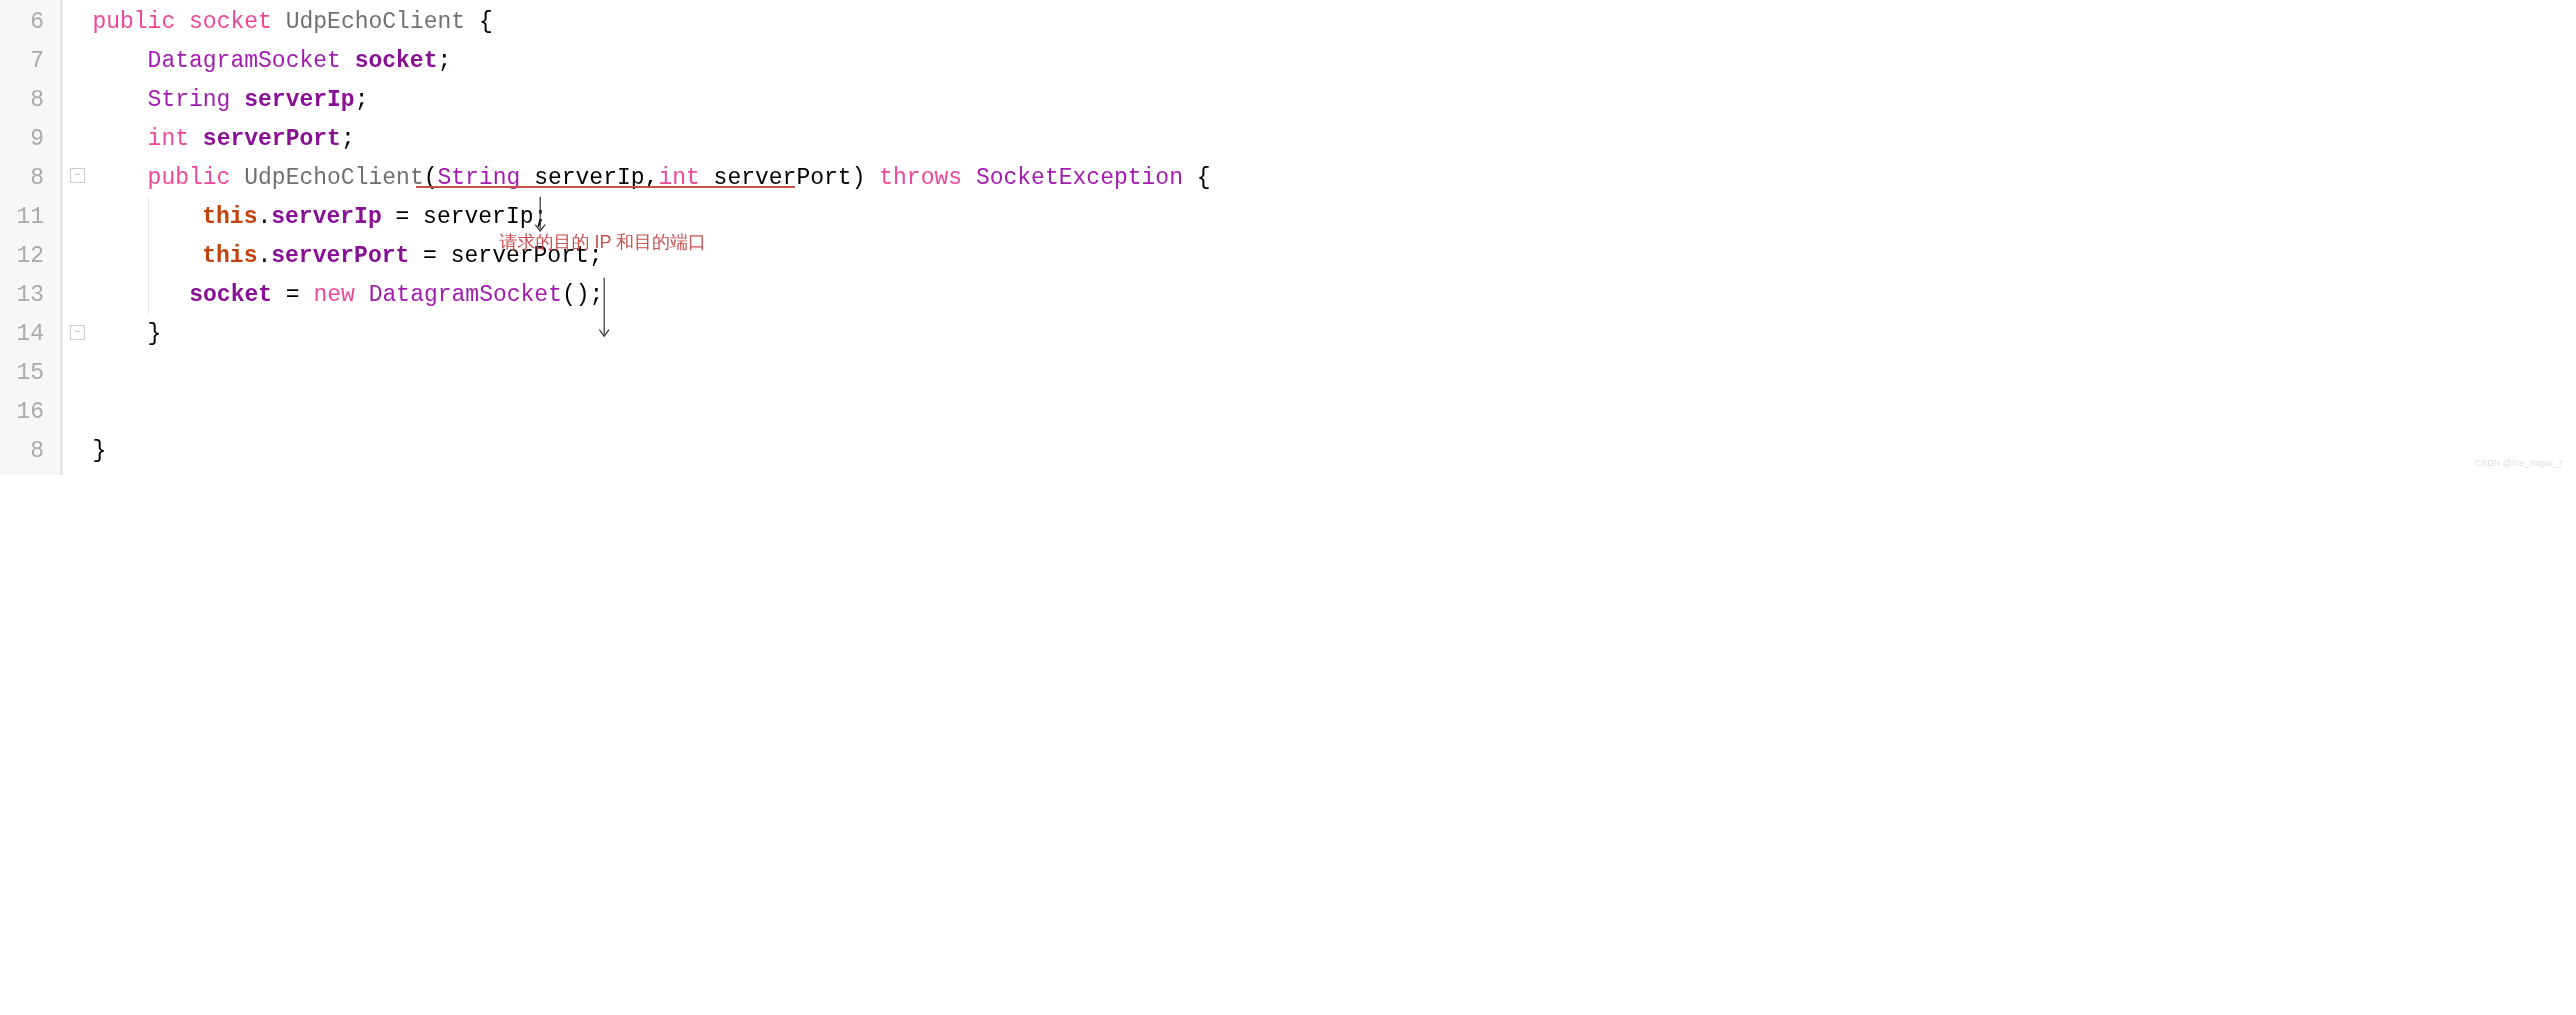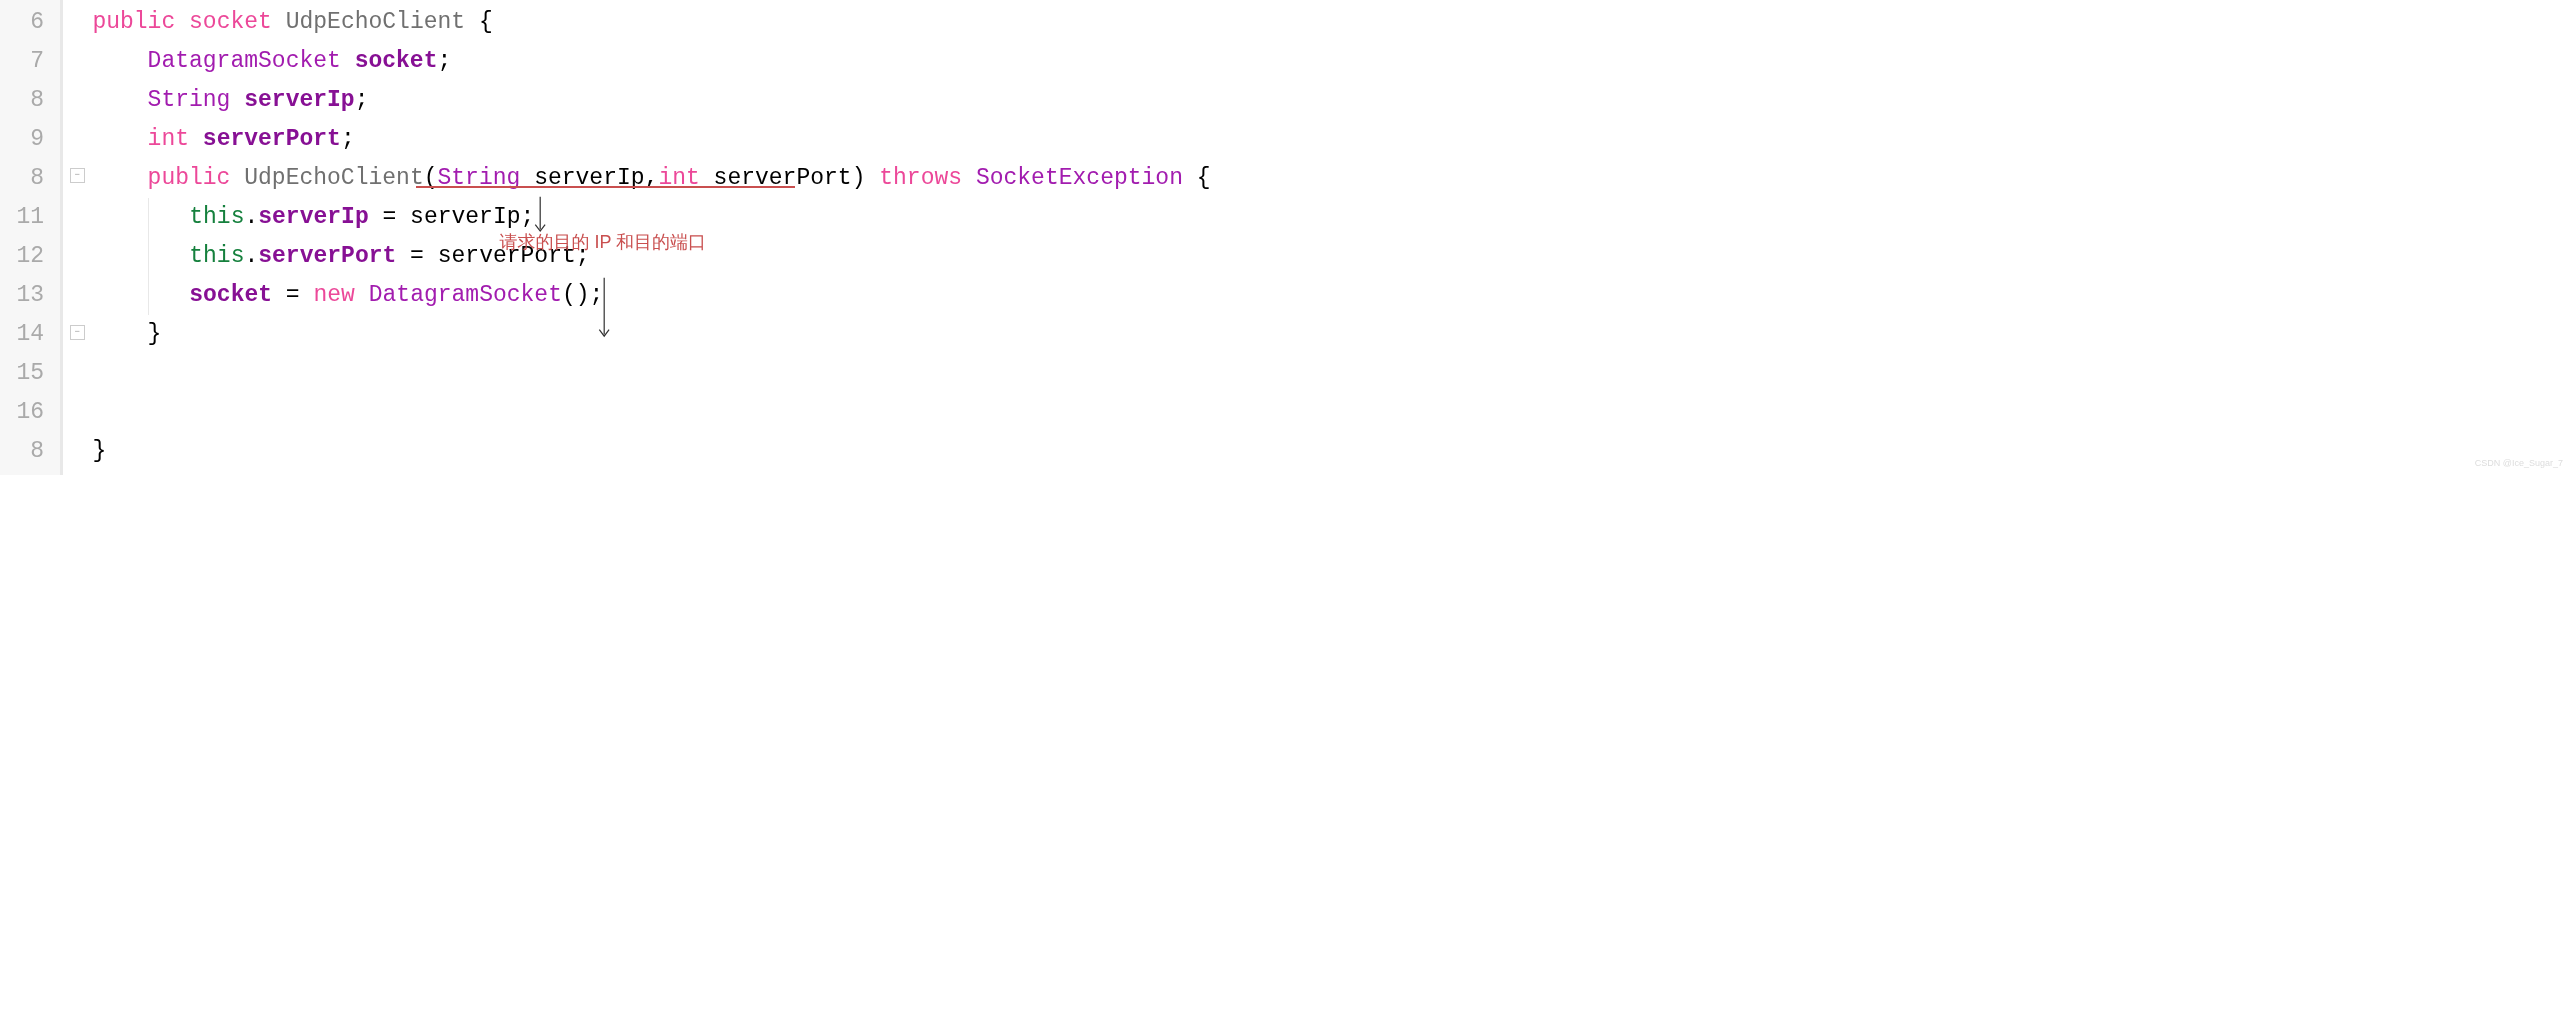"this" .this-kw { color: #15803d -> #c2410c; font-weight: normal -> bold; margin-left: none -> 13px }
